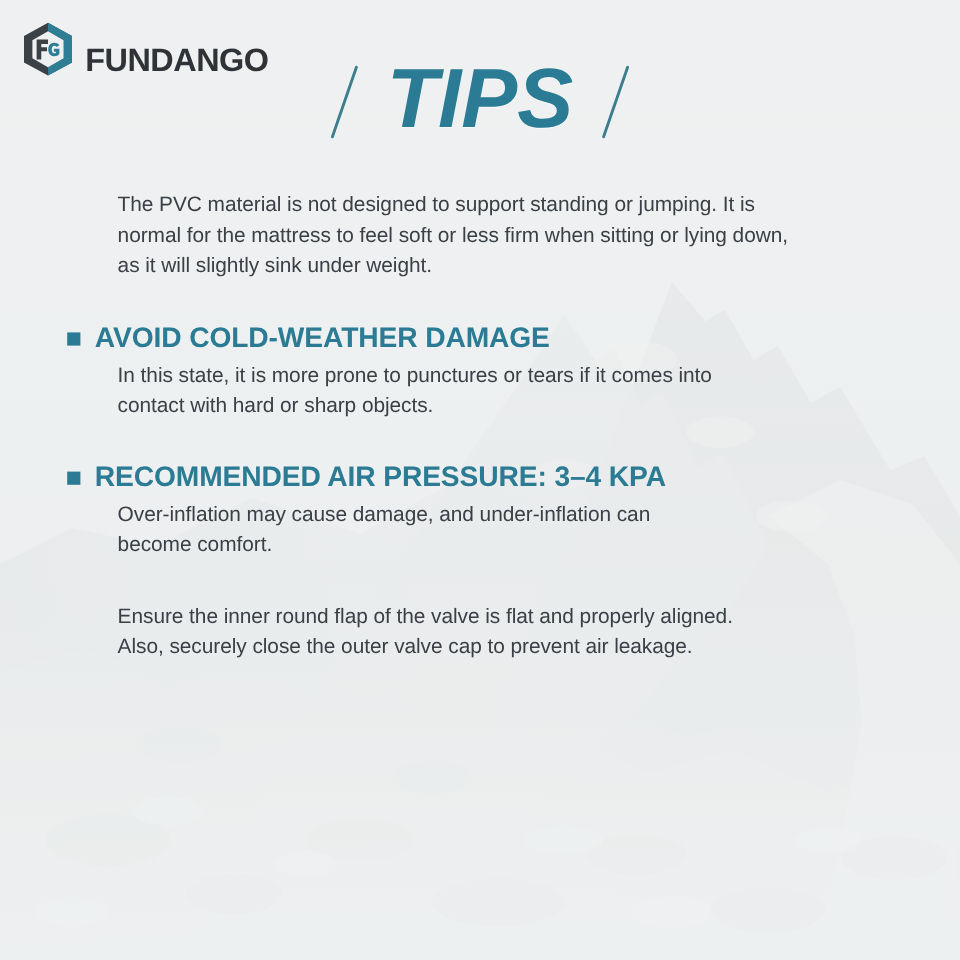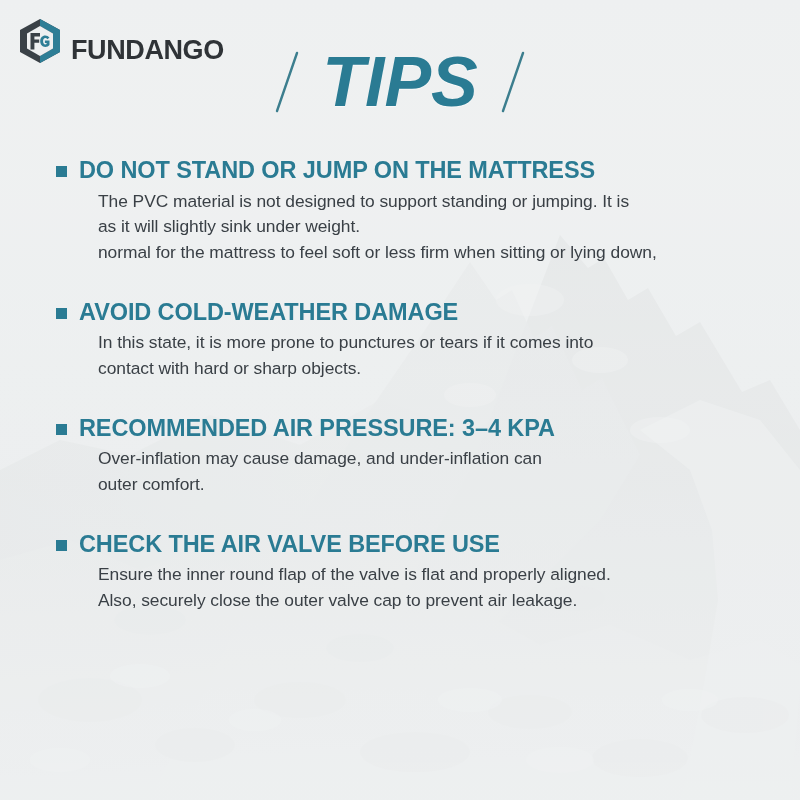"TIPS" #title-row { align-items: center -> flex-end }
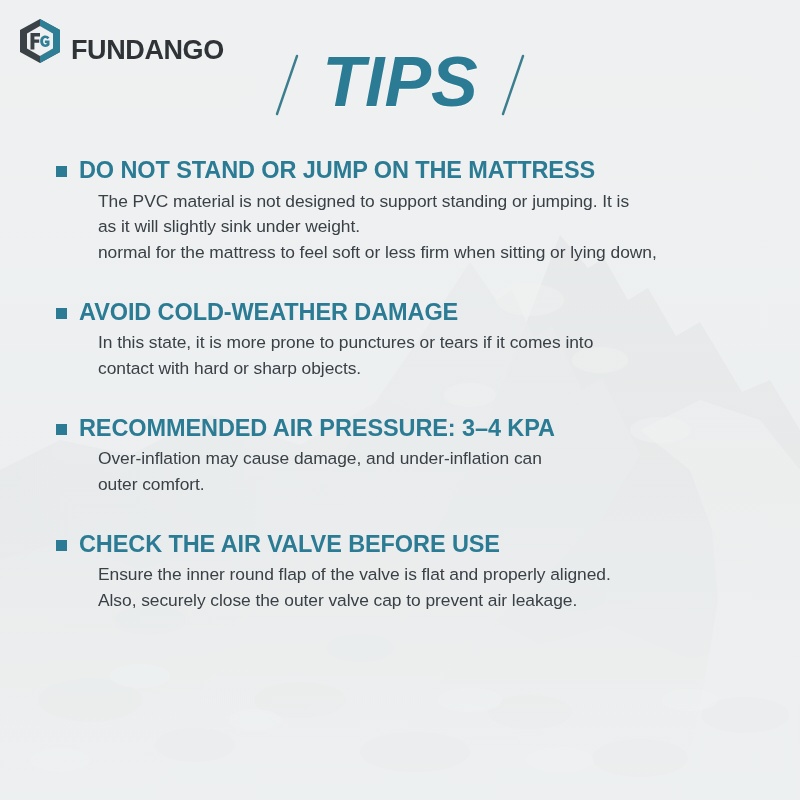"DO NOT STAND OR JUMP" div.tip-head { html: <div> <span></span> <span>DO NOT STAND OR JUMP ON THE MATTRESS</span> </div> -> none }
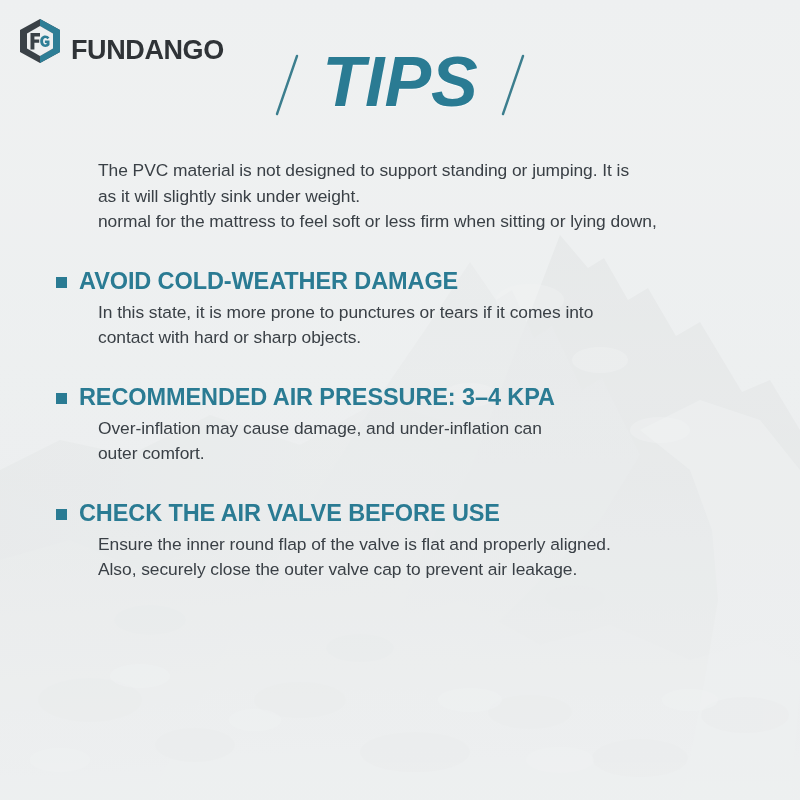"as it will slightly sink" span.ln { order: before "normal for the mattress to" -> after "normal for the mattress to" }
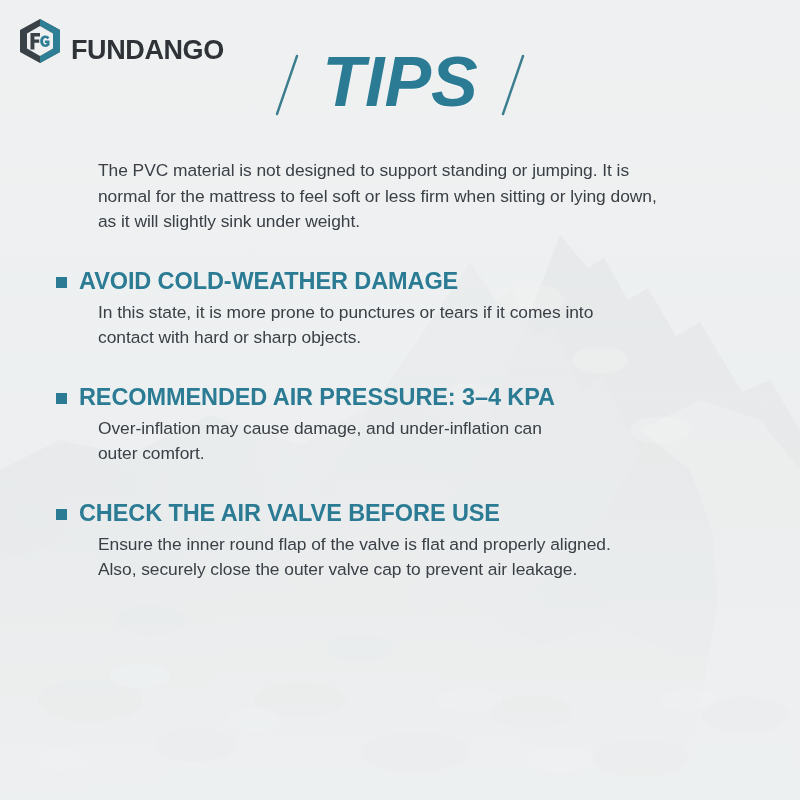"outer comfort." span.ln { text: outer -> become }
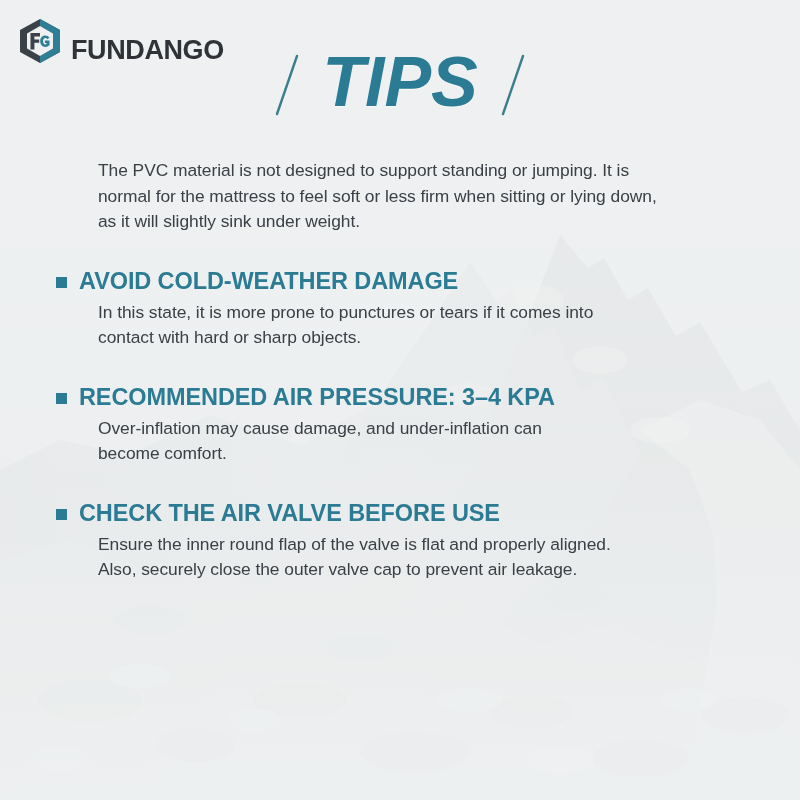"CHECK THE AIR VALVE BEFORE" div.tip-head { html: <div> <span></span> <span>CHECK THE AIR VALVE BEFORE USE</span> </div> -> none }
